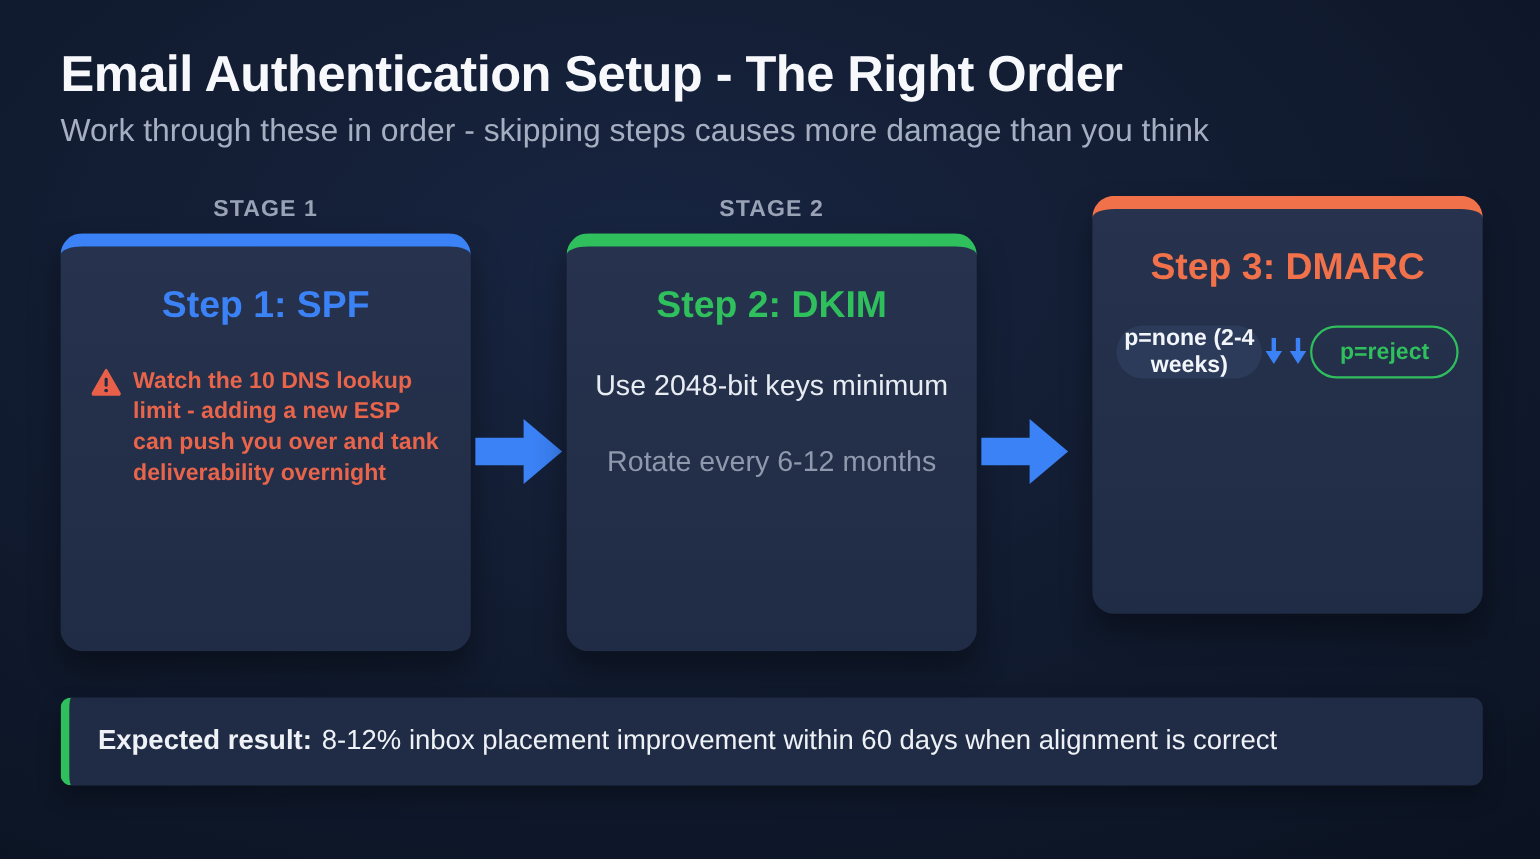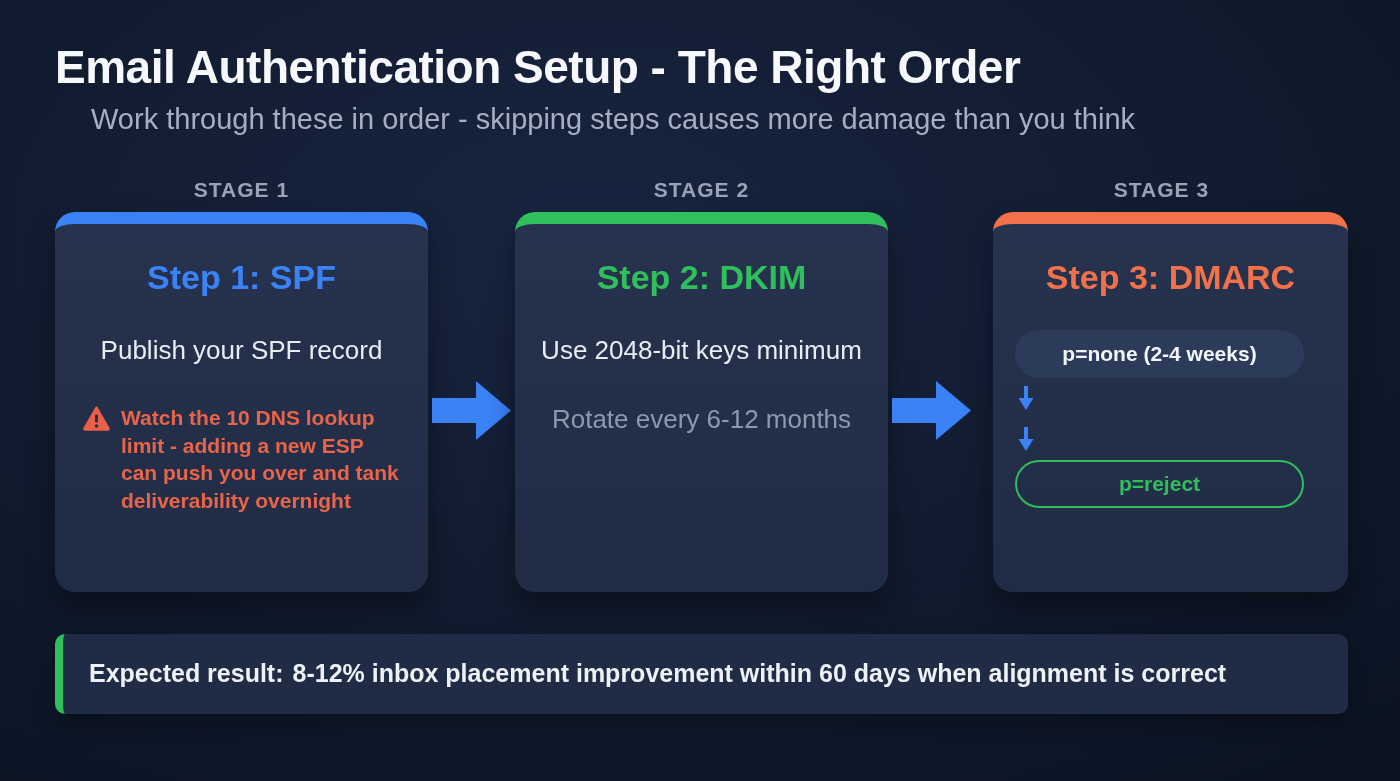"Work through these in order" .page-subtitle { margin-left: 36px -> none }
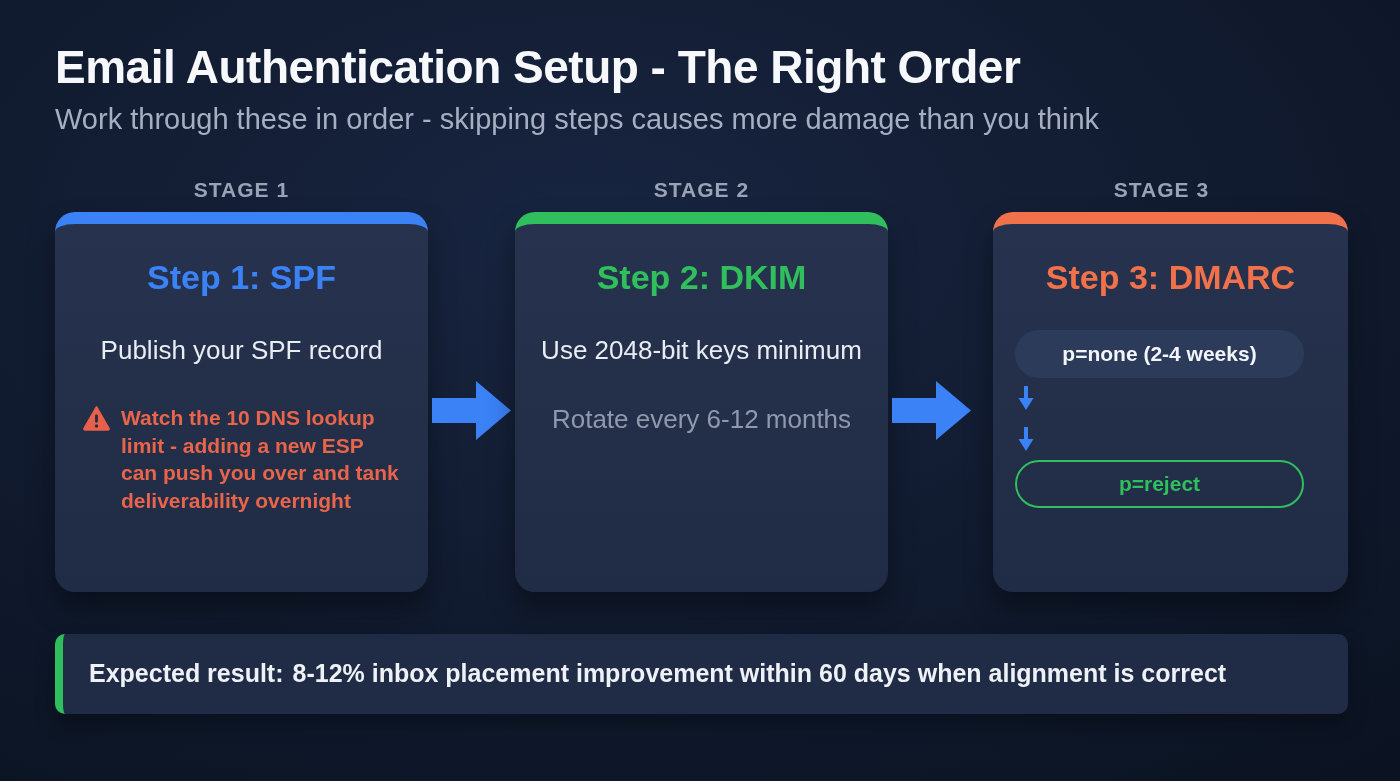"STAGE 3" div.stage-label { html: <div>STAGE 3</div> -> none }
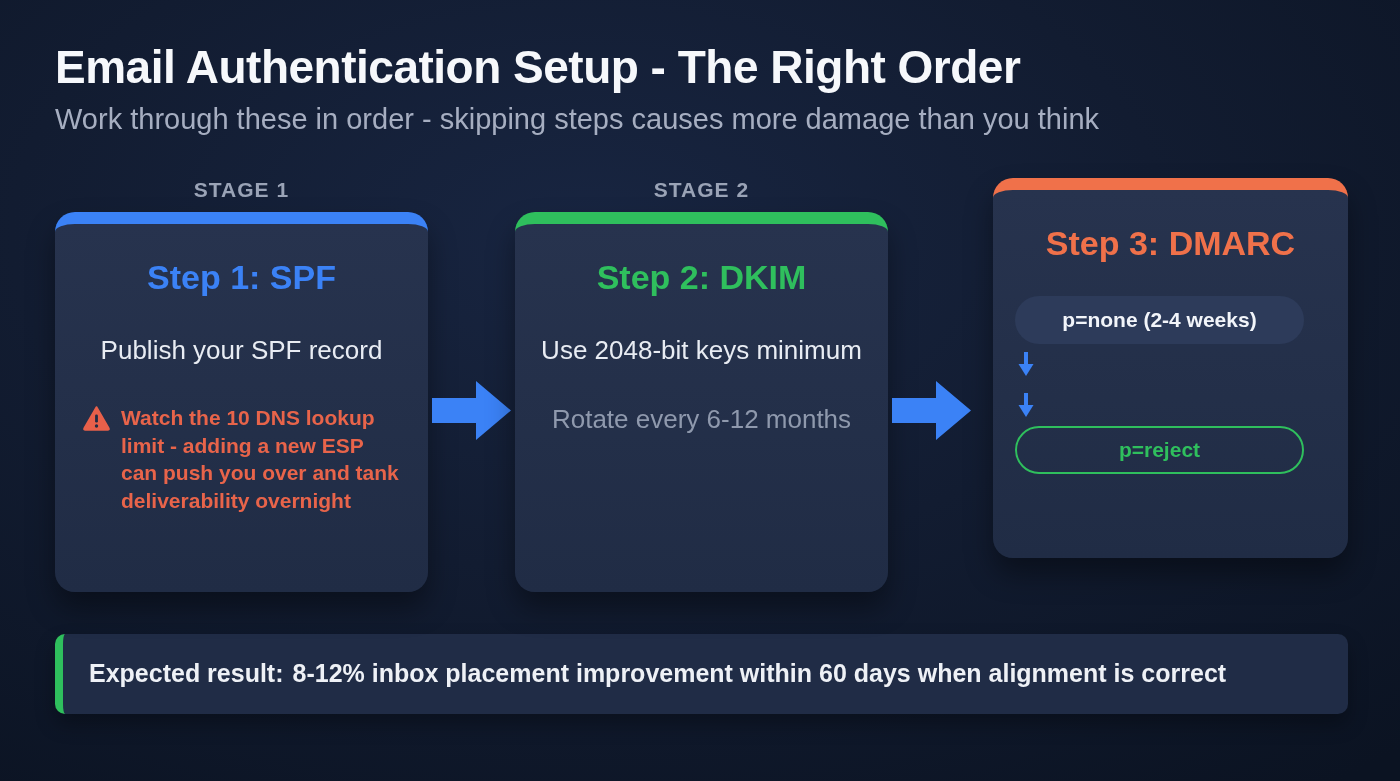"p=none (2-4 weeks)" .policy-stack { align-items: flex-start -> center; flex-direction: column -> row }
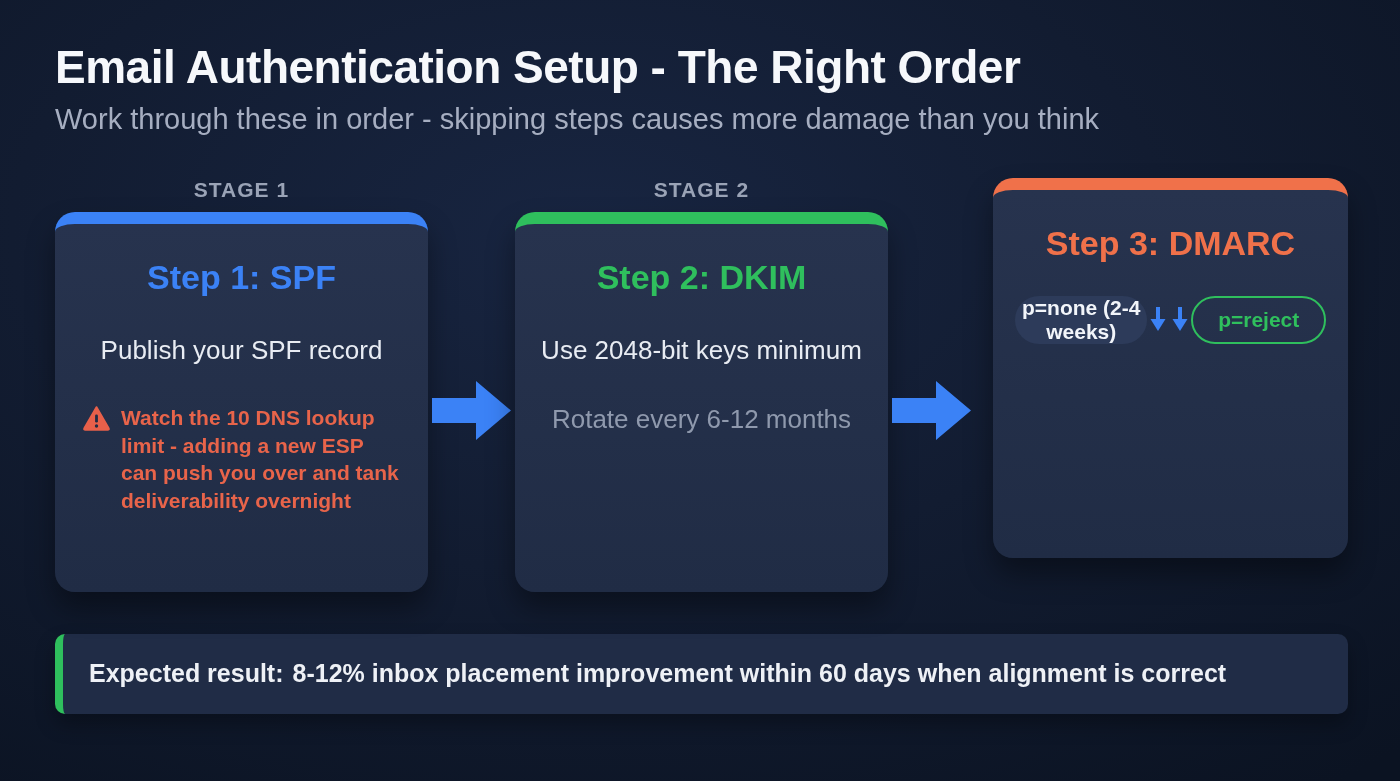"Publish your SPF record" div.card-desc { html: <div>Publish your SPF record</div> -> none }
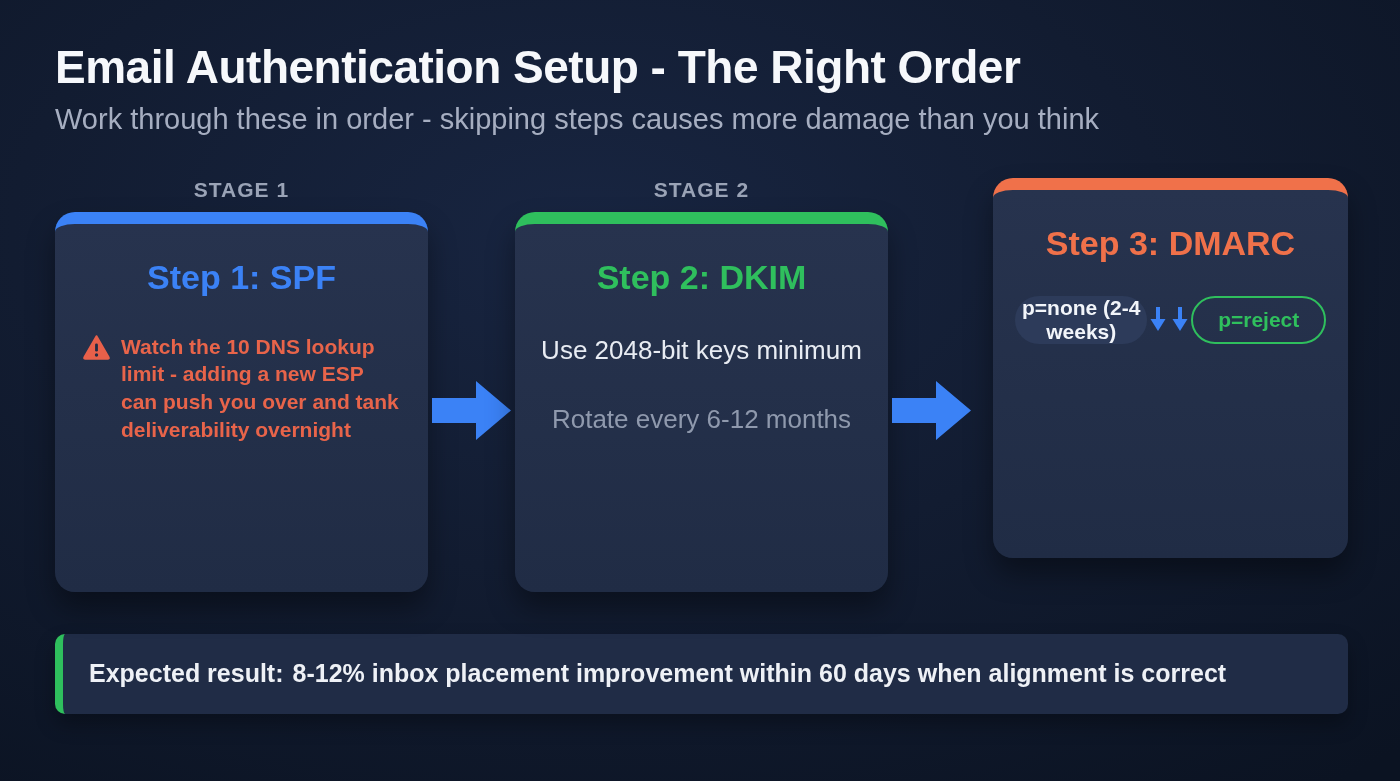"8-12% inbox placement improvement within" .result-text { font-weight: 700 -> 400 }
